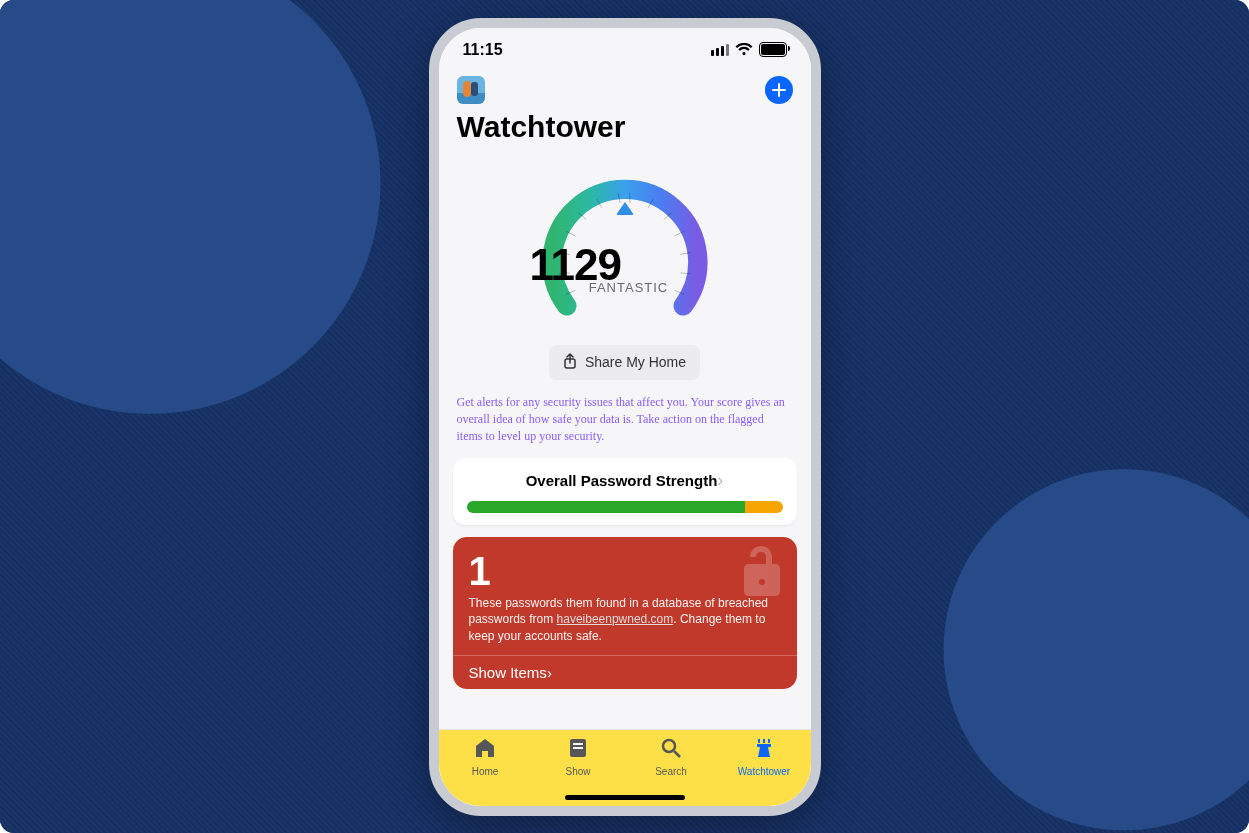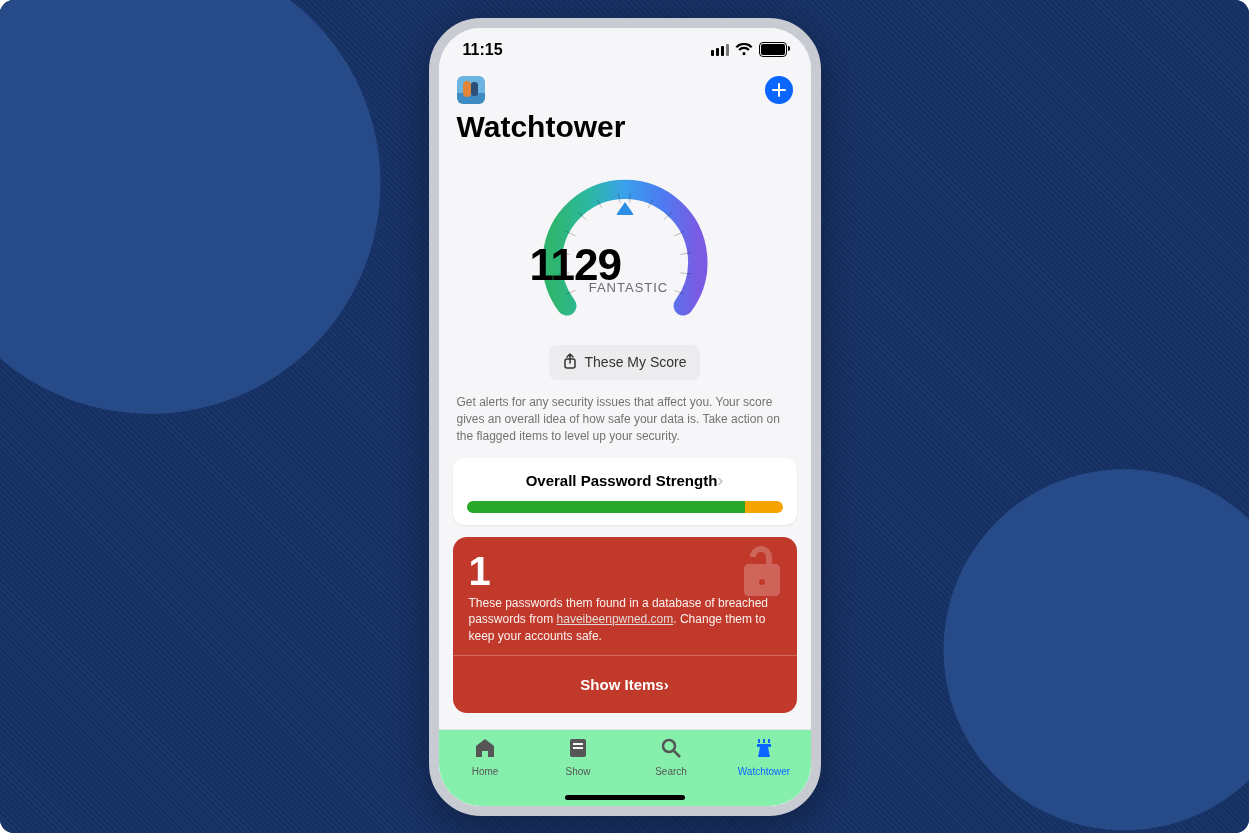"These My Score" span { text: These My Score -> Share My Home }
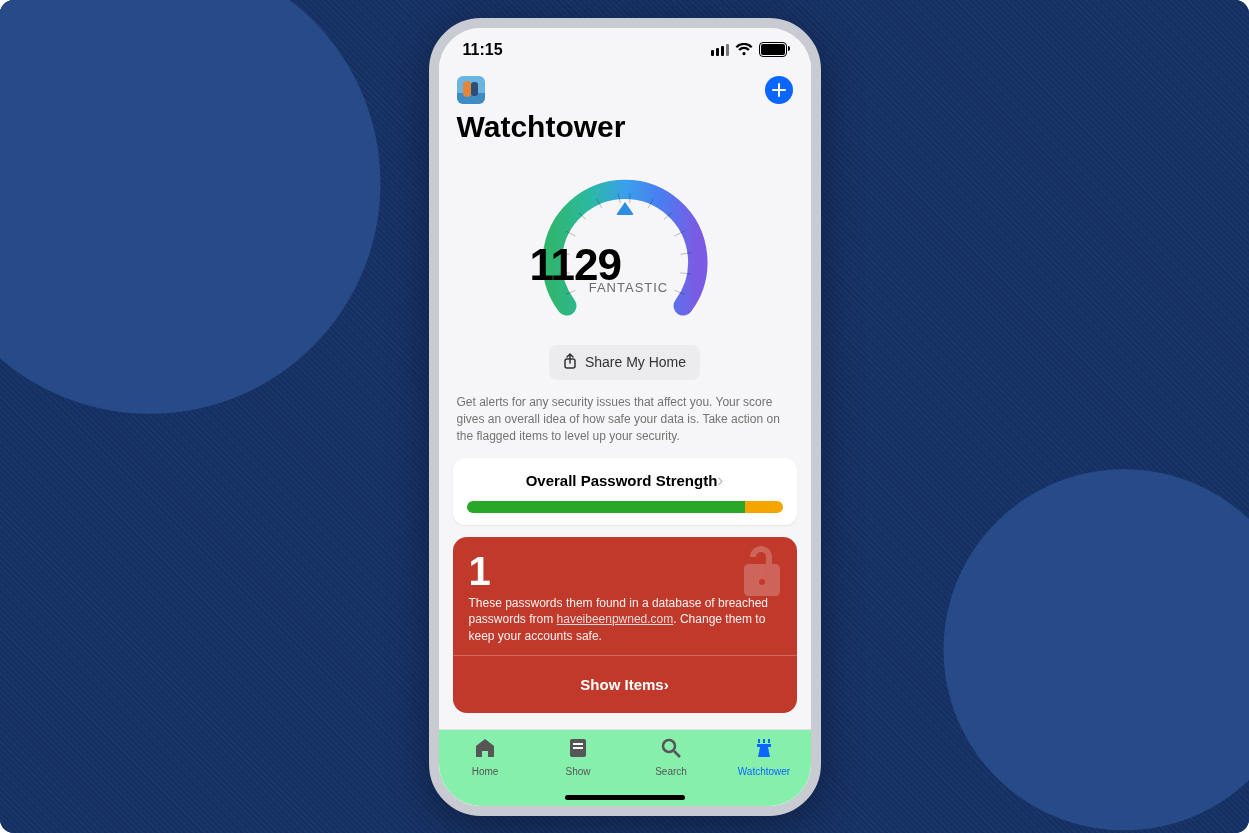"Get alerts for any security" .desc { color: #737373 -> #8b5cf6; font-family: none -> Liberation Serif, serif }
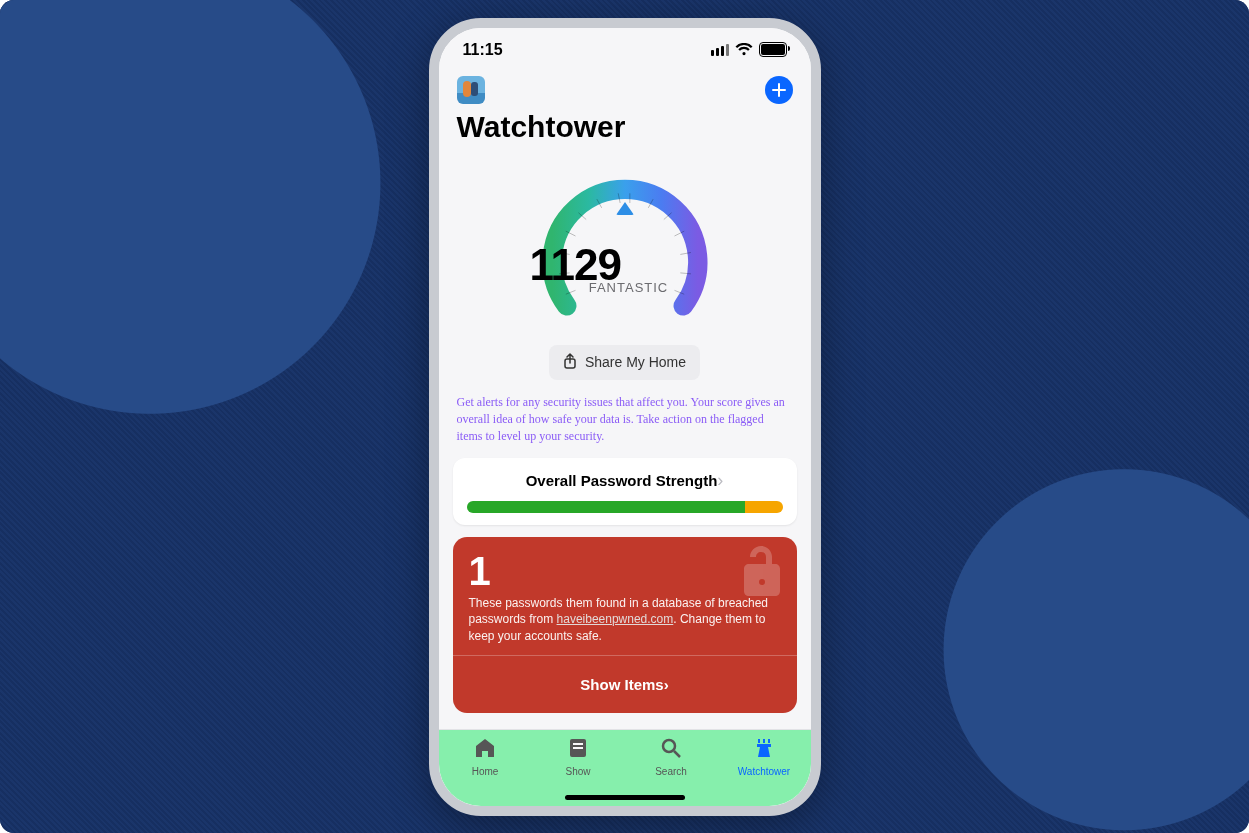"Show Items" .alert-foot { font-weight: 700 -> 400; justify-content: center -> flex-start; padding: 20px 16px -> 8px 16px }
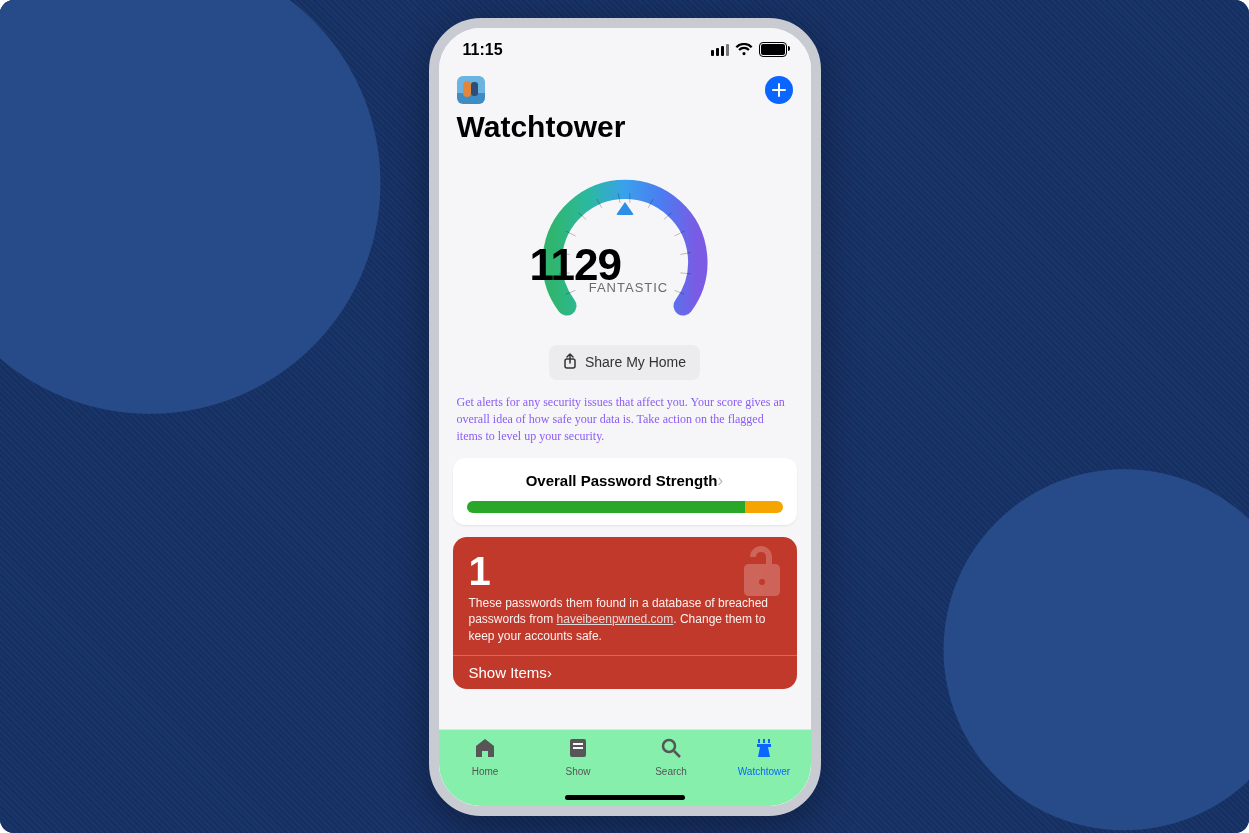"Home" .tabbar { background: #86efac -> #fde047 }
